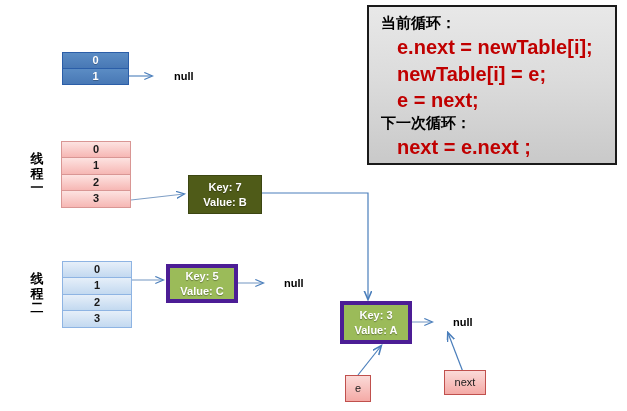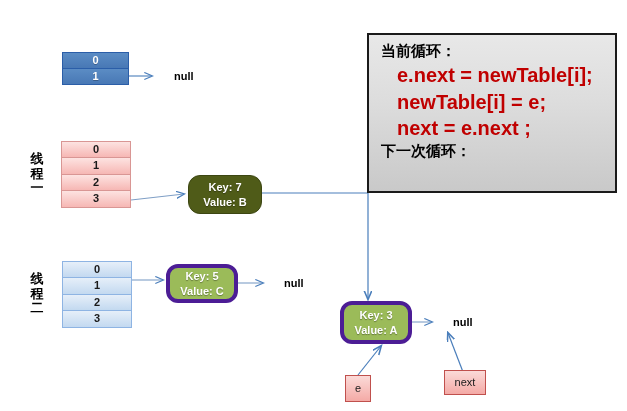"当前循环：" .callout { margin-top: 28px -> none }
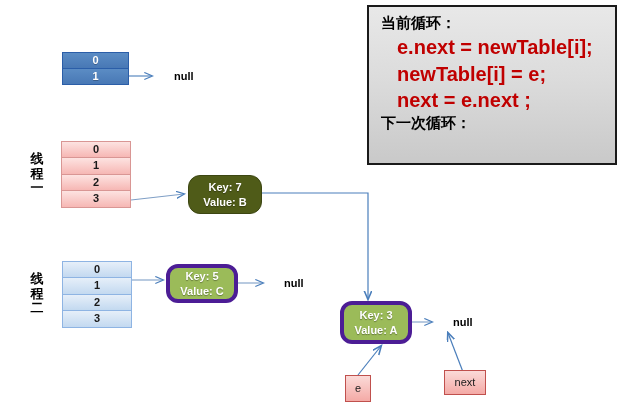"e = next;" div.line { html: none -> <div>e = next;</div> }
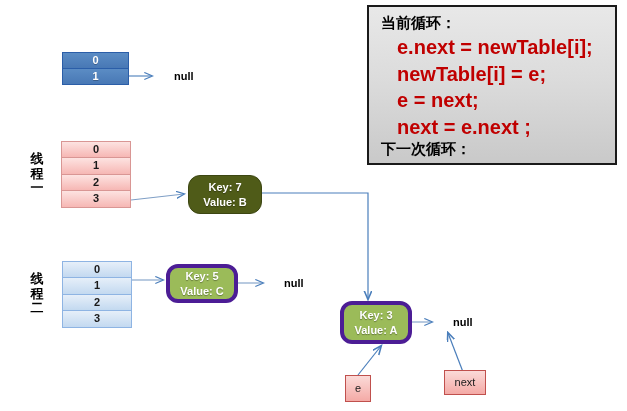"next = e.next ;" div.line { order: before "下一次循环：" -> after "下一次循环：" }
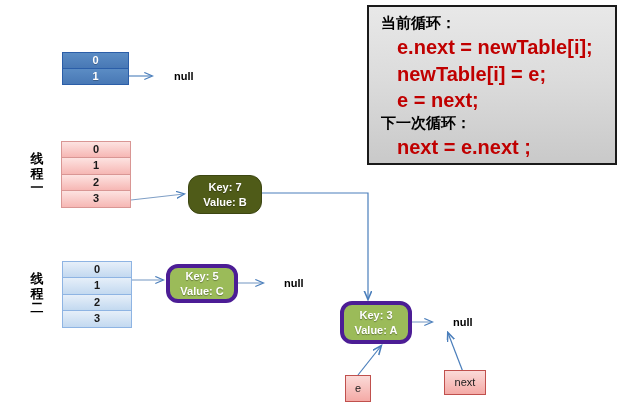"Key: 7" .node { border-radius: 12px -> none }
